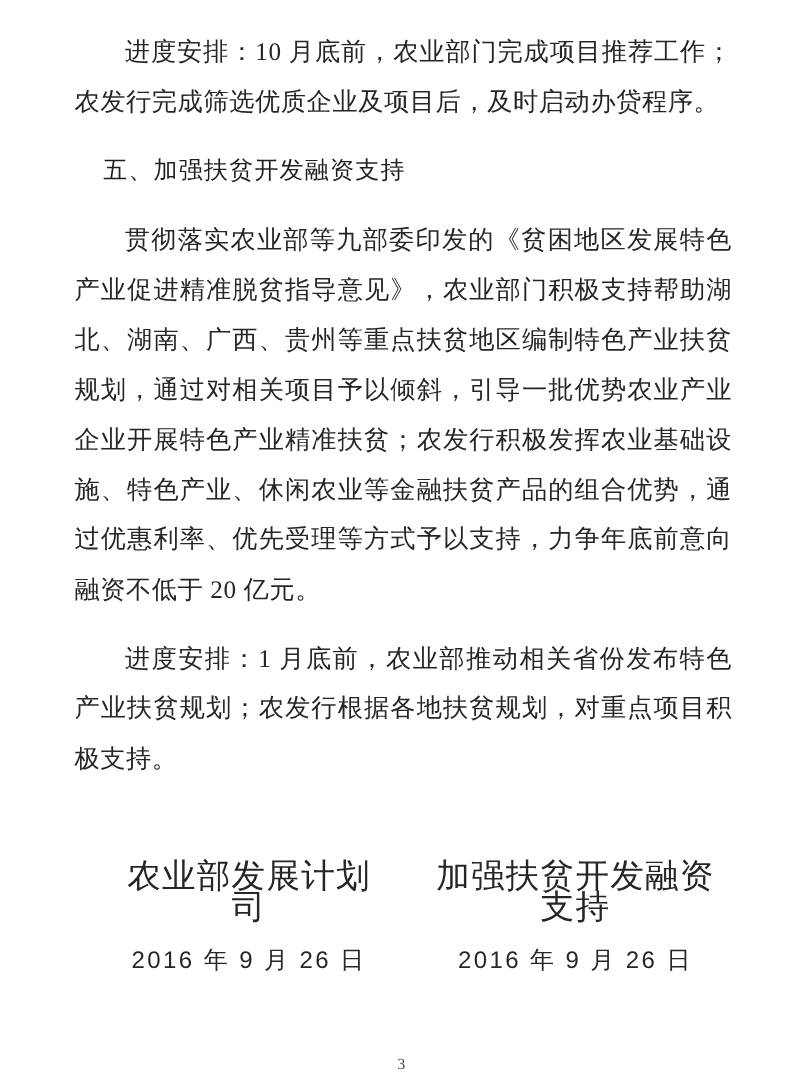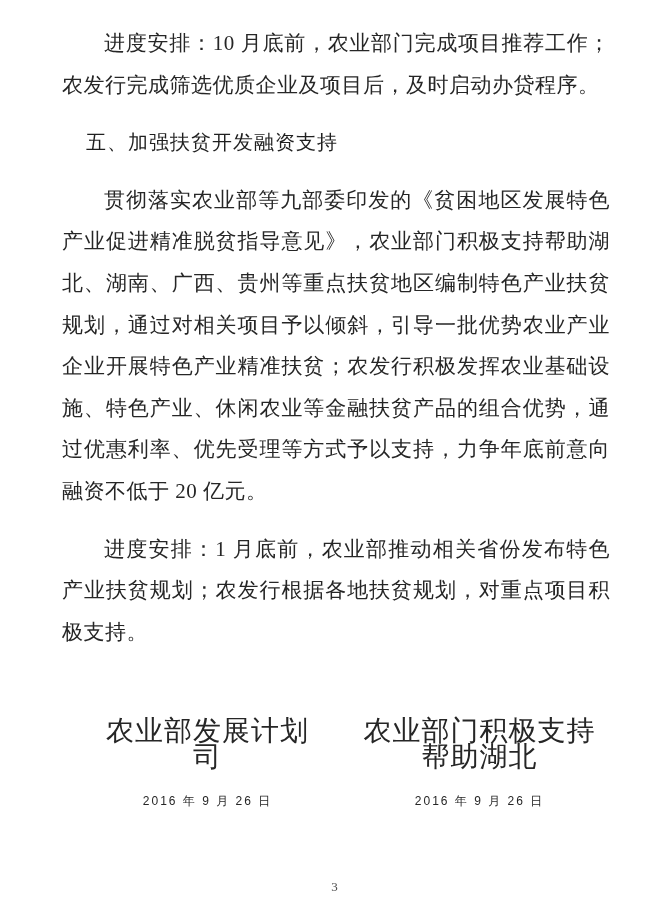"农业部门积极支持帮助湖北" div.sig-org { text: 农业部门积极支持帮助湖北 -> 加强扶贫开发融资支持 }
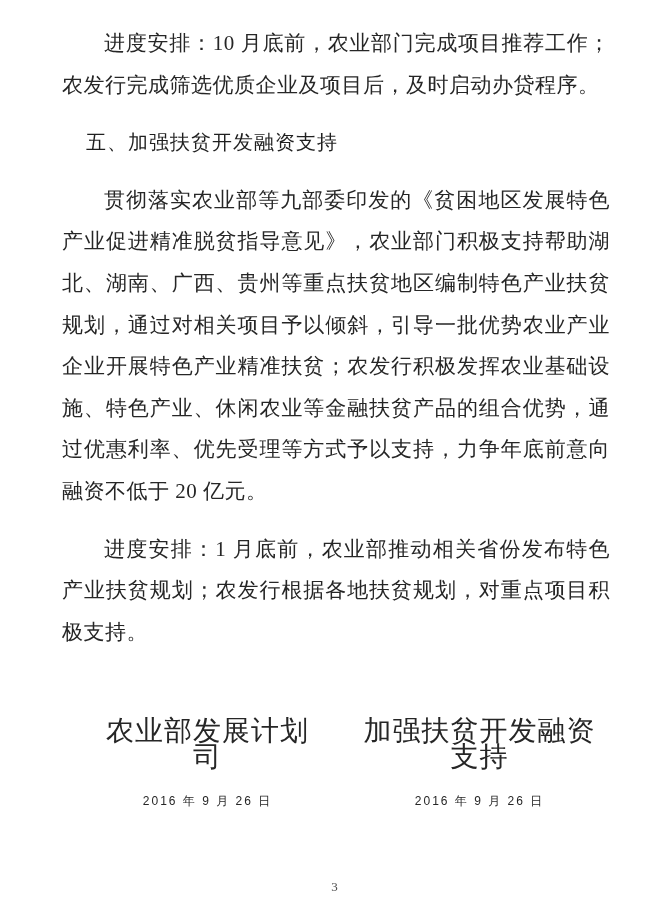"2016 年 9 月 26" .sig-date { font-size: 12px -> 20px }
